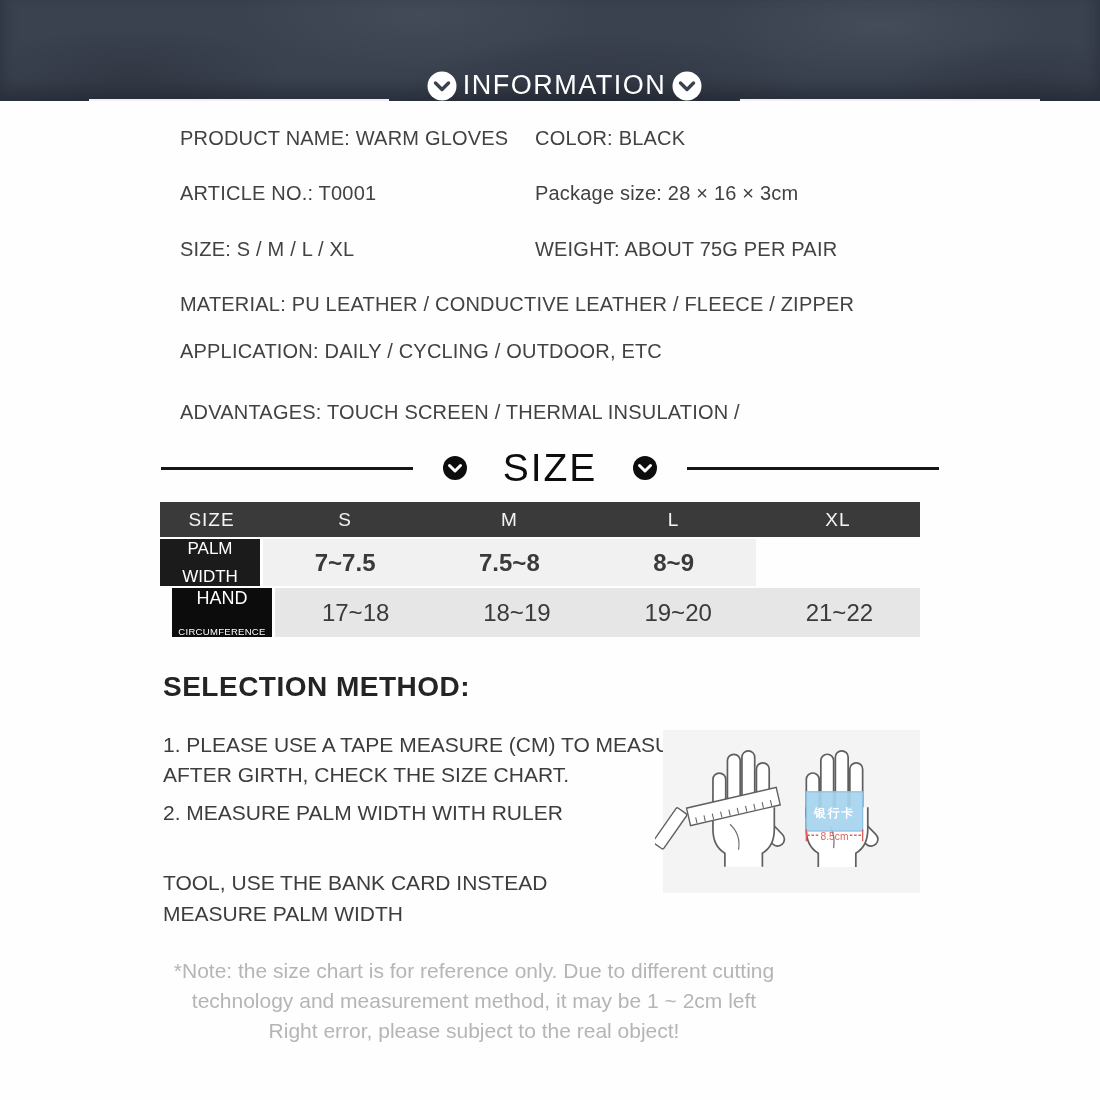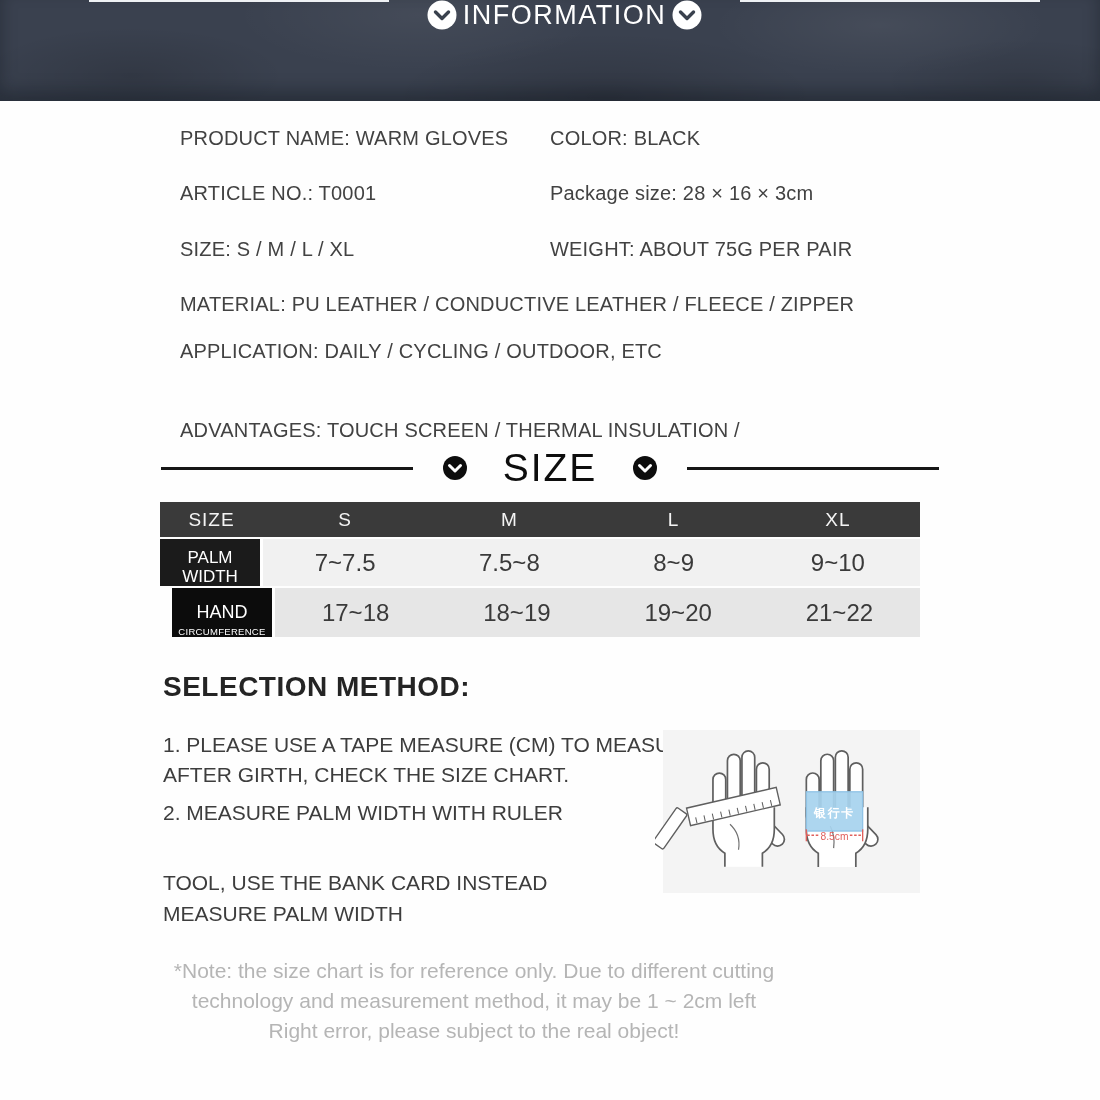"INFORMATION" .band-row { align-items: flex-start -> flex-end }
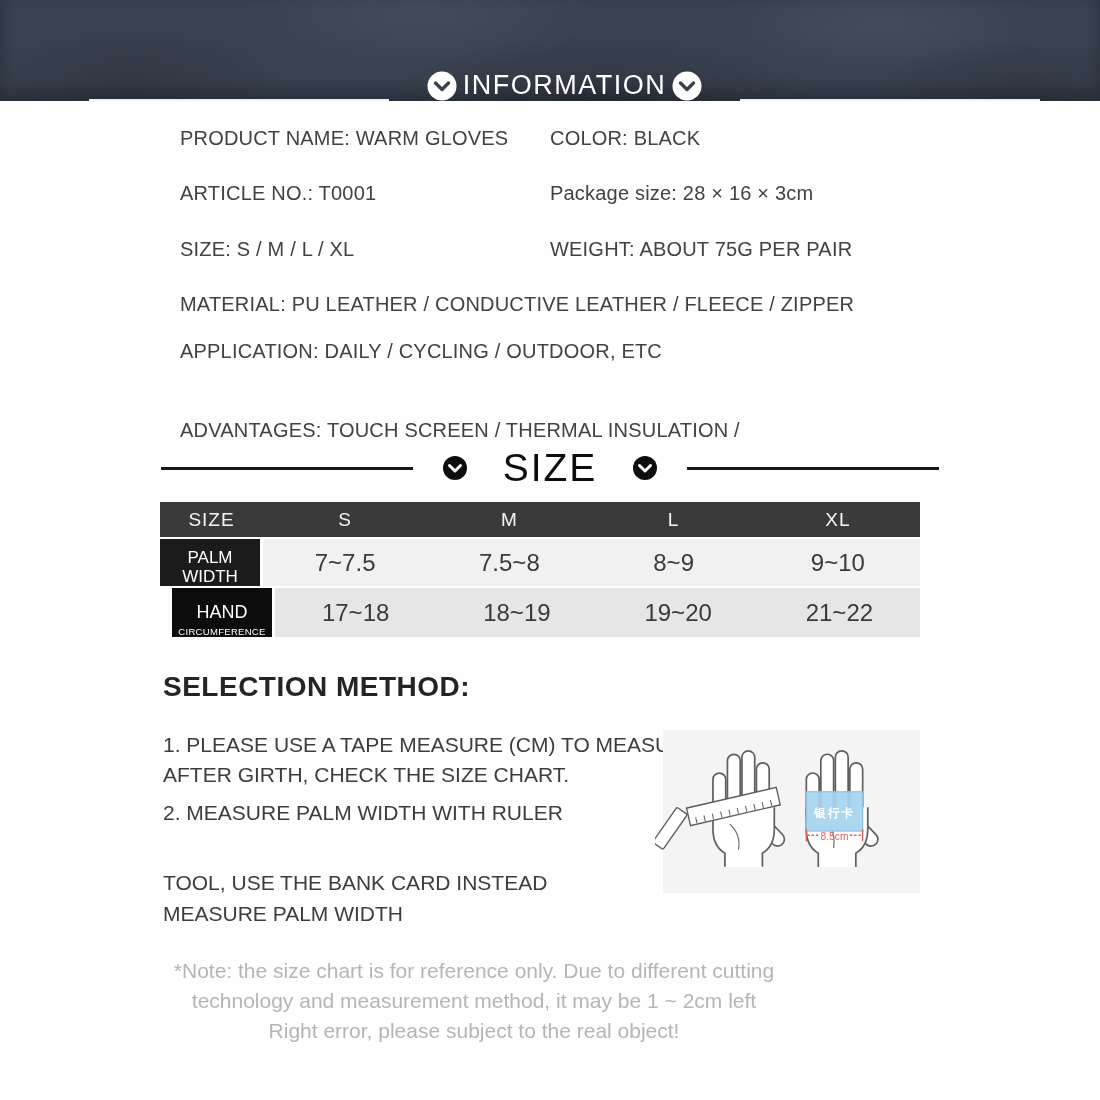"COLOR: BLACK" .info-col2 { left: 370px -> 355px }
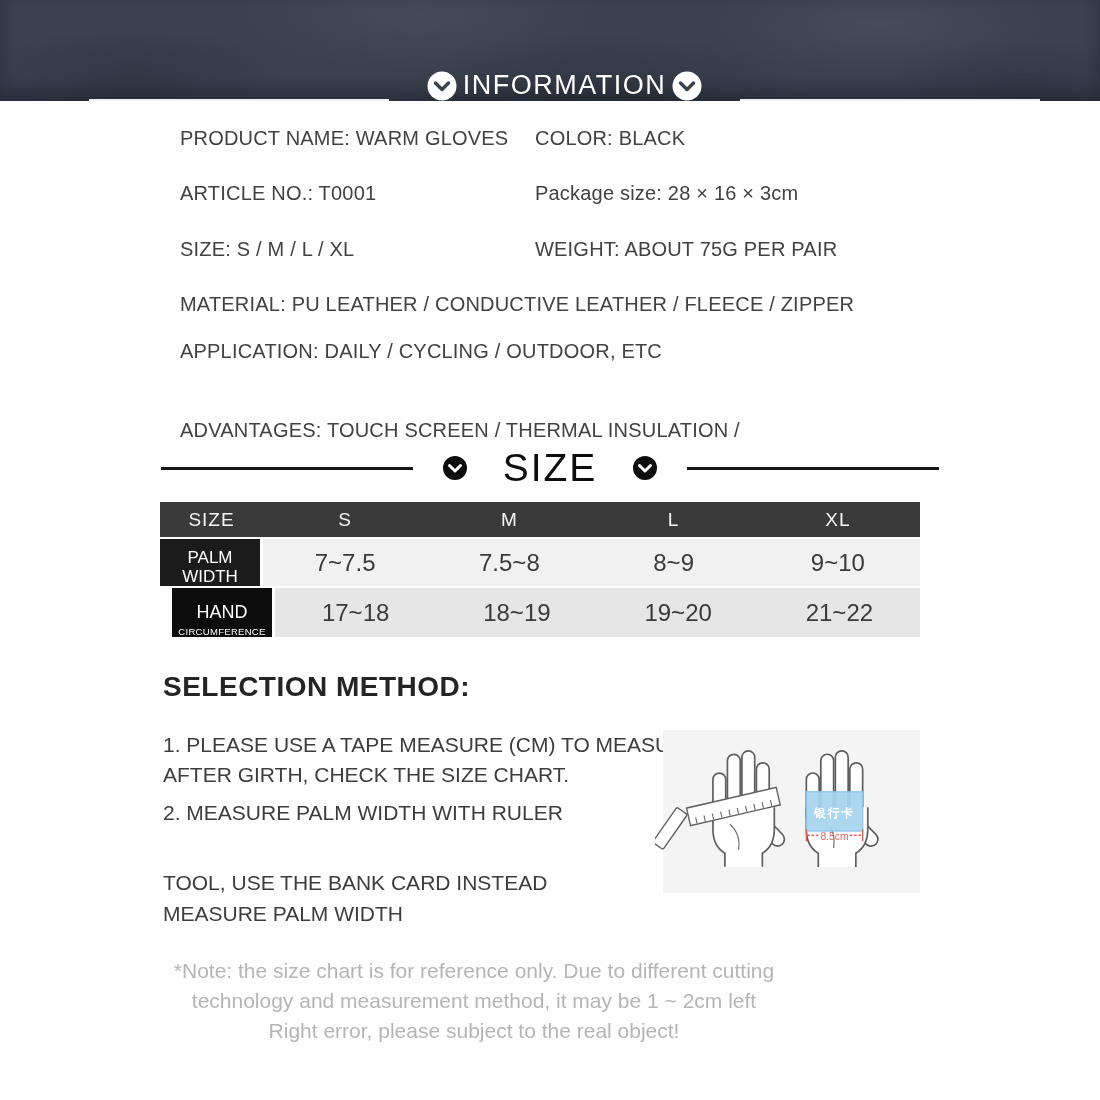"ADVANTAGES: TOUCH SCREEN / THERMAL" div.info-row { top: 419px -> 401px }
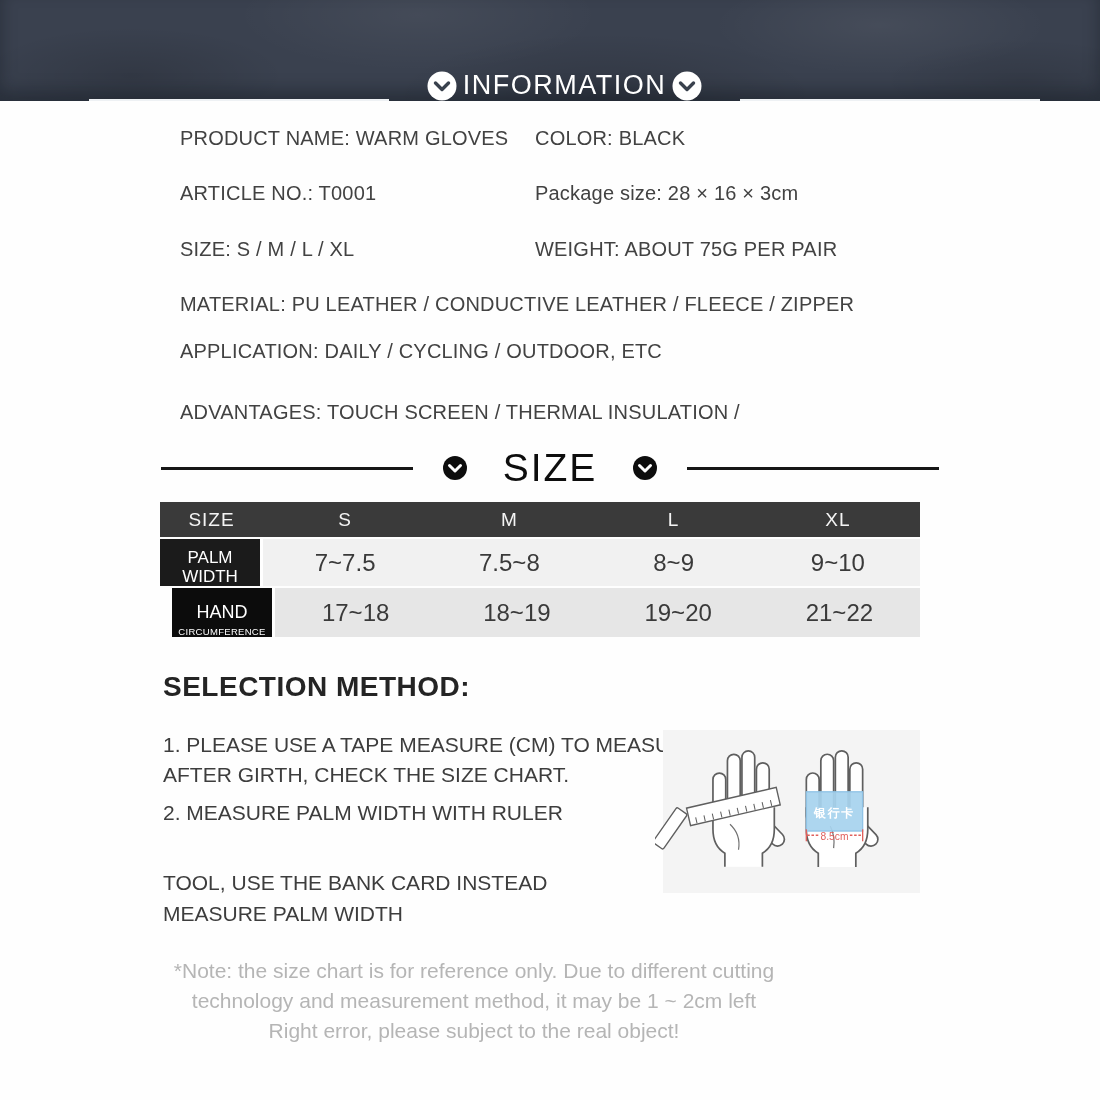"PALM" .t-label { justify-content: flex-end -> space-between }
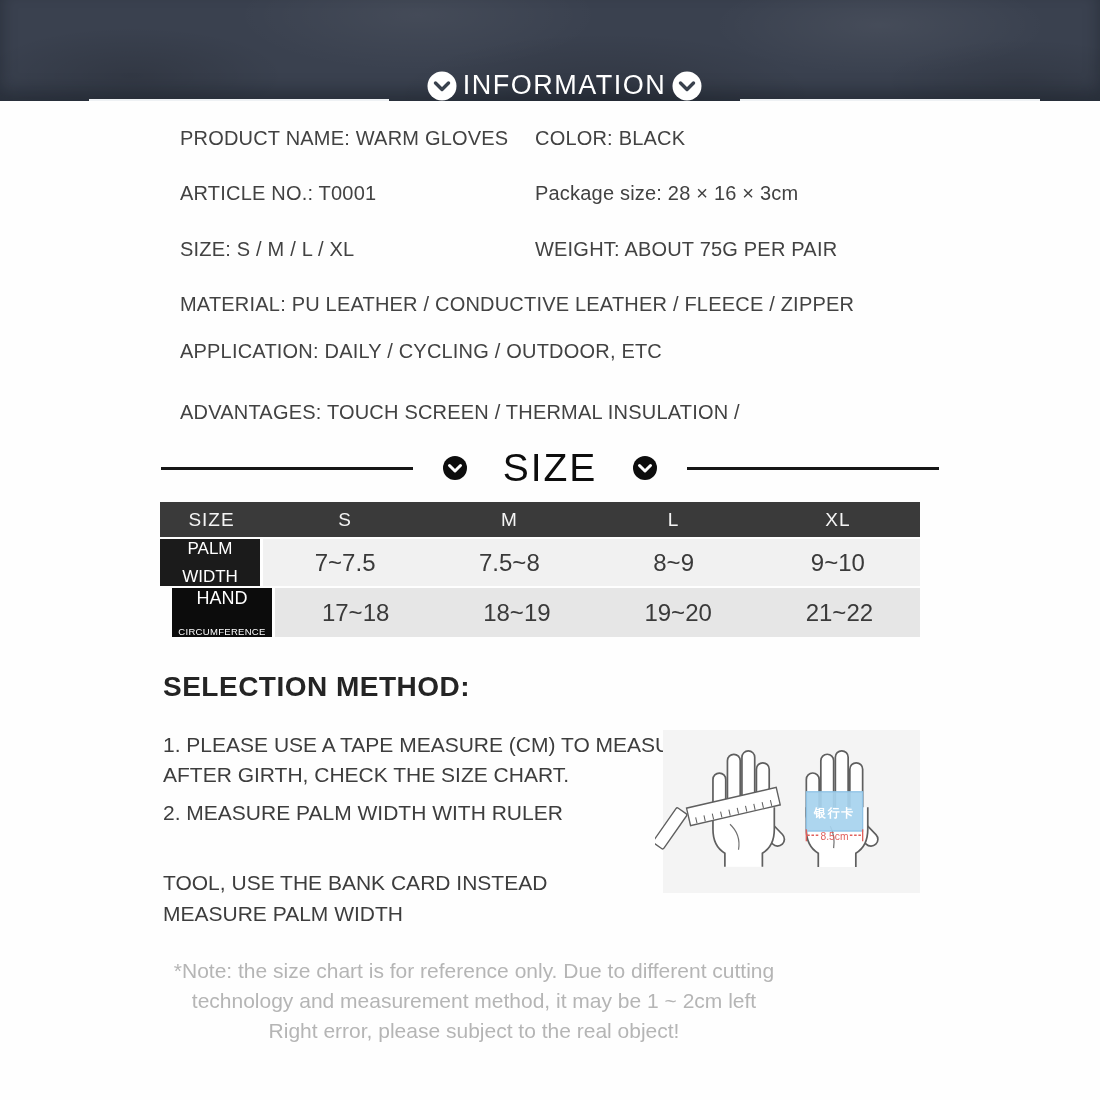"7~7.5" .t-row1 .t-val { font-weight: none -> bold }
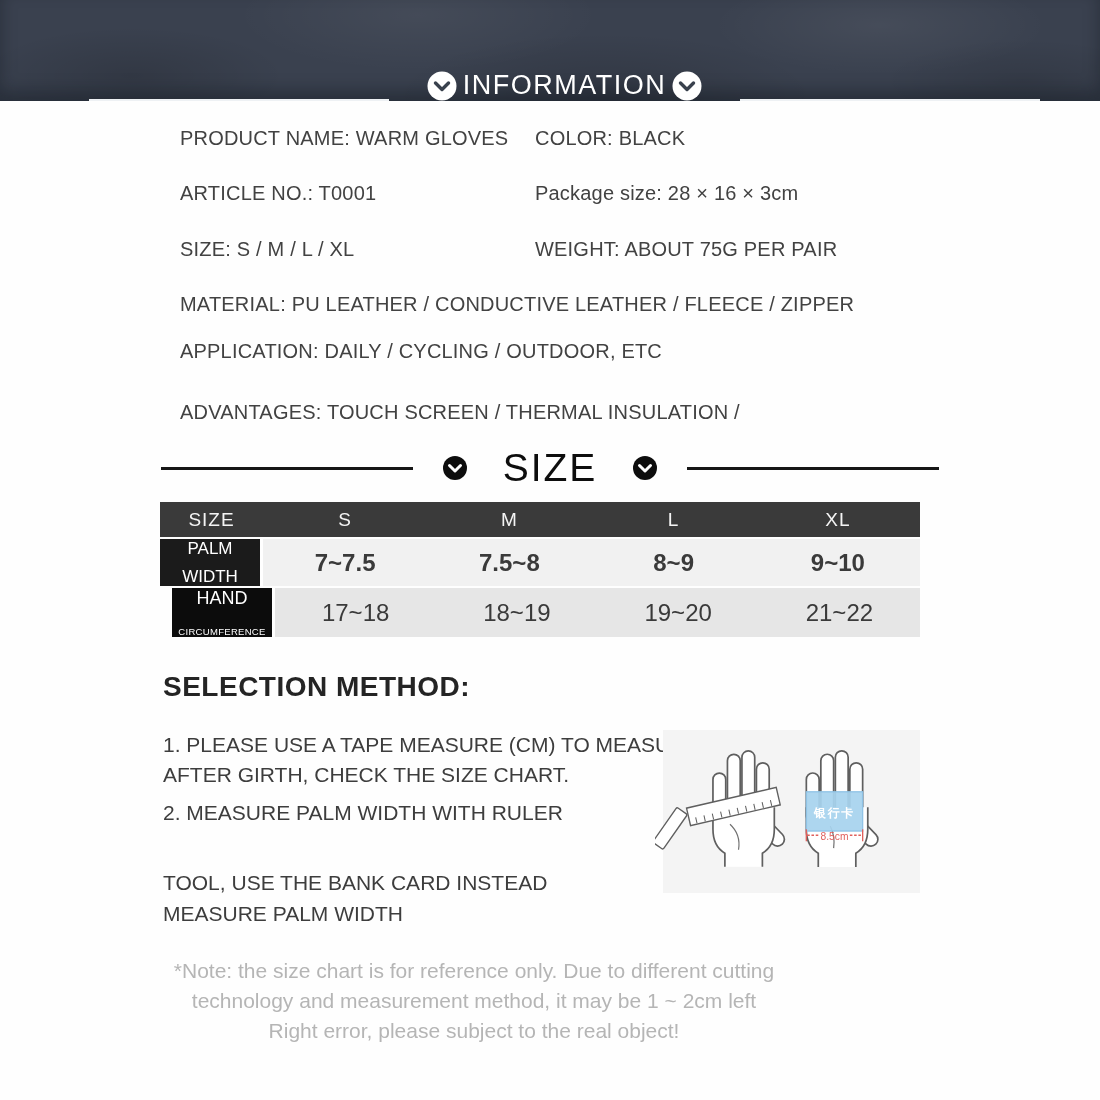"9~10" div.t-val { html: <div>9~10</div> -> none }
